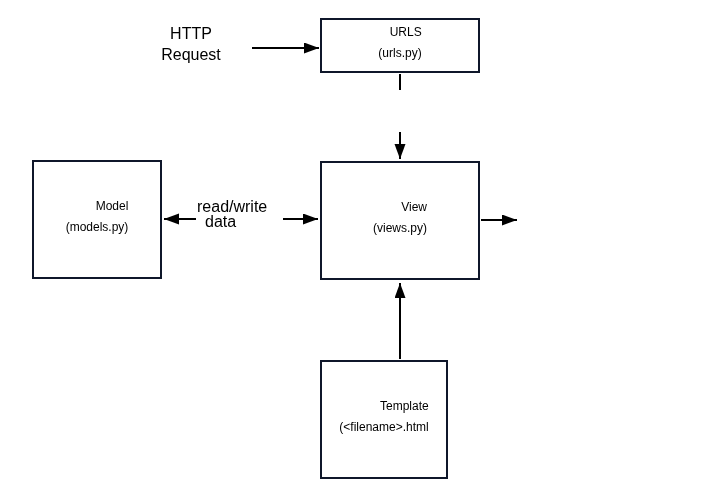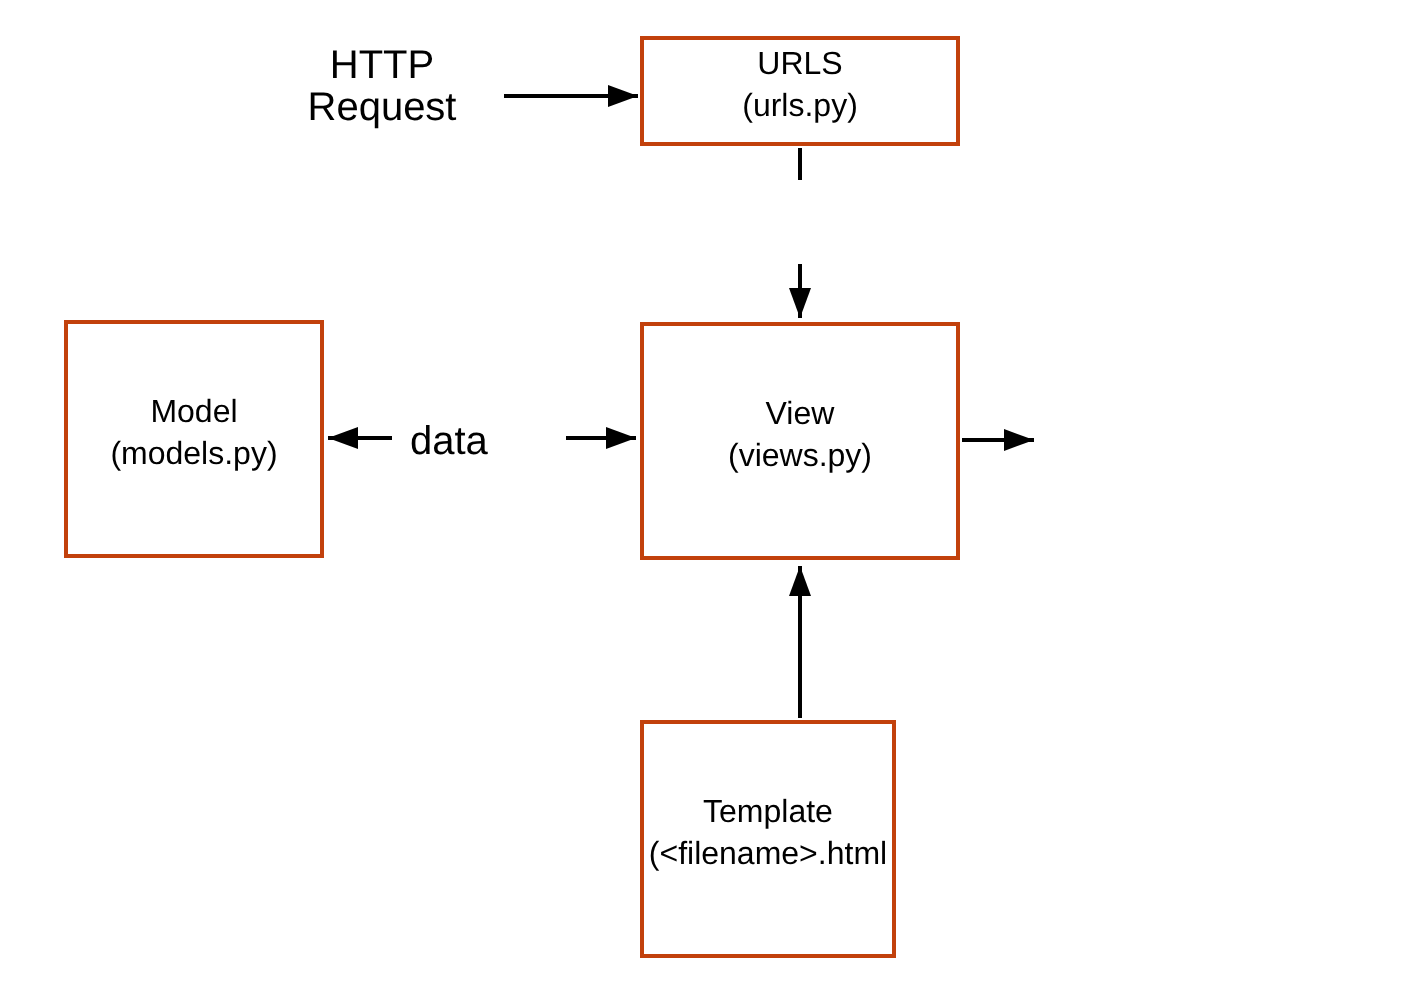"HTTP" .lbl { font-size: 20px -> 16px }
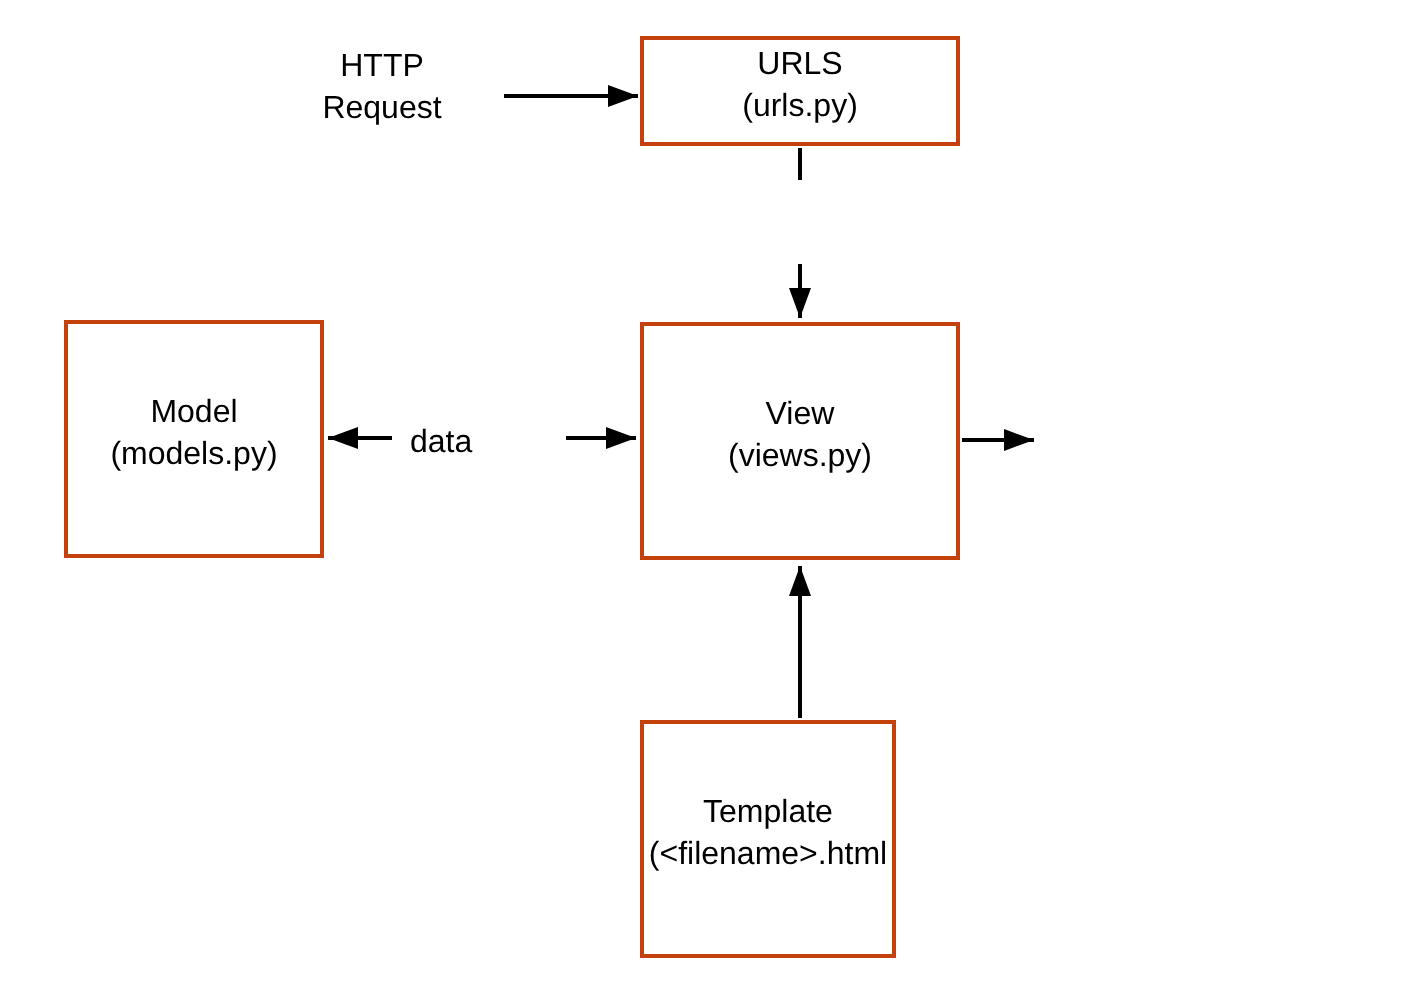"URLS" .box { border: 2px solid #c2410c -> 2px solid #0f172a; font-size: 16px -> 12px; text-align: center -> right }
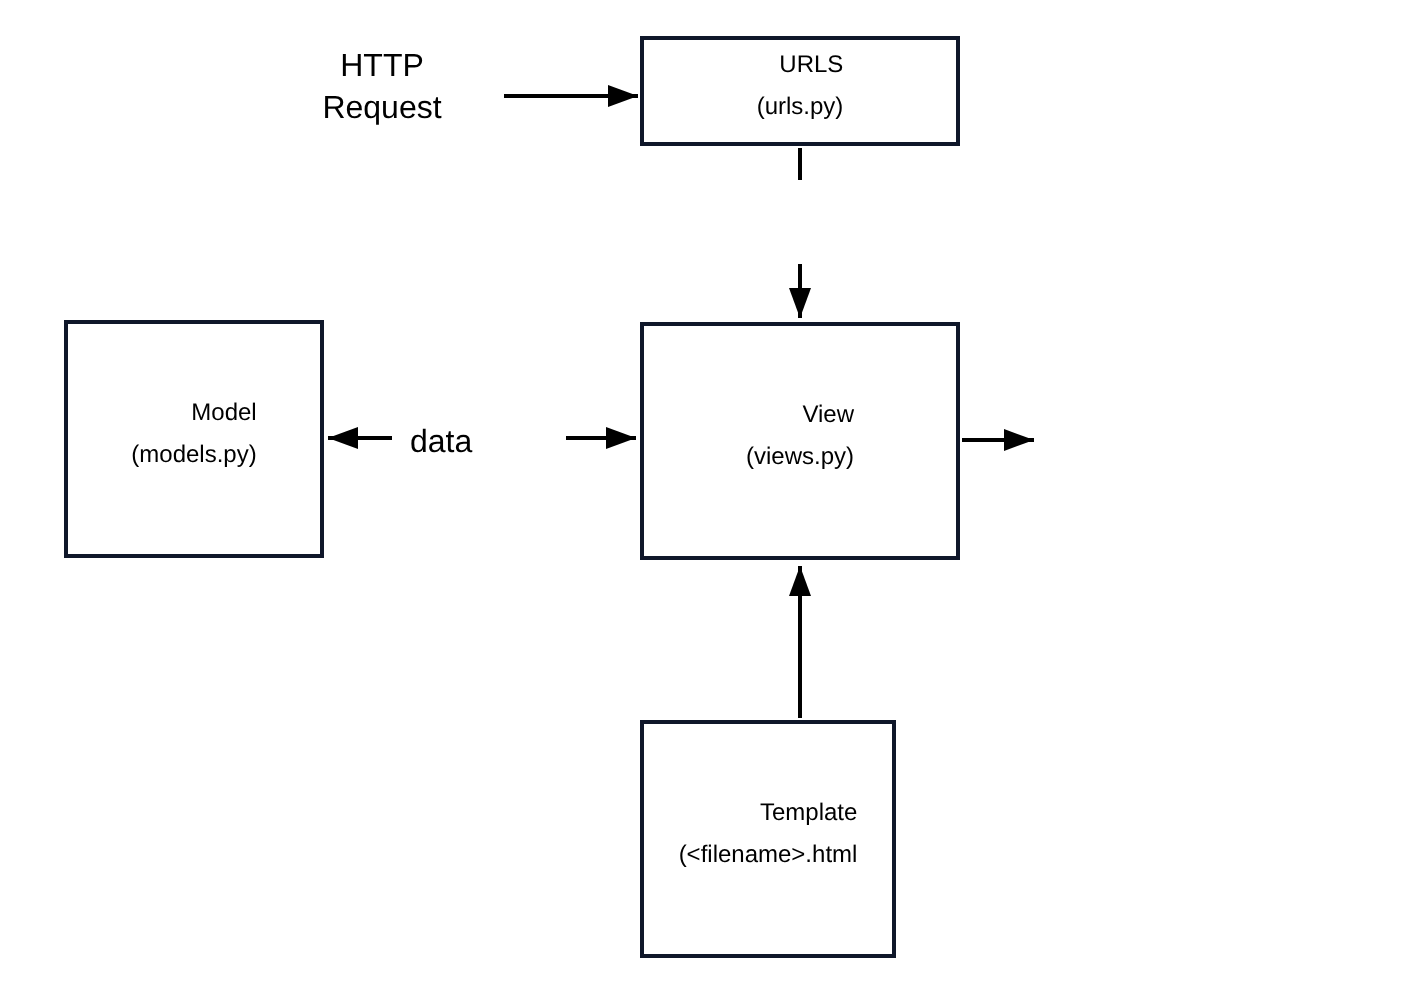"read/write" div.lbl { html: none -> <div>read/write</div> }
